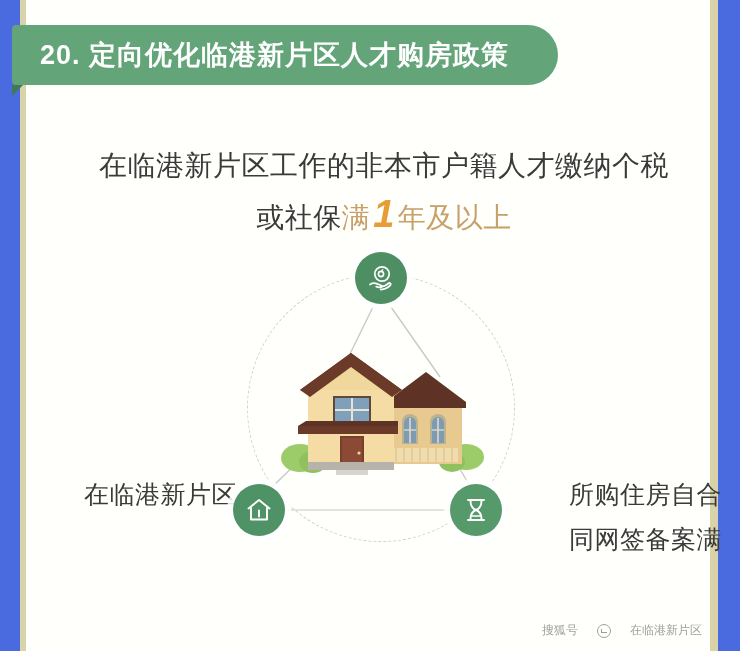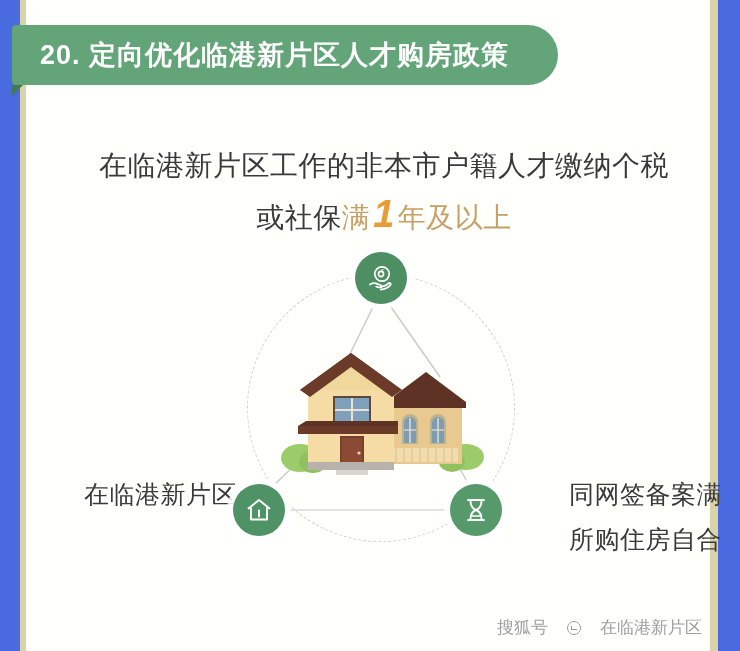"同网签备案满" span.ln { order: before "所购住房自合" -> after "所购住房自合" }
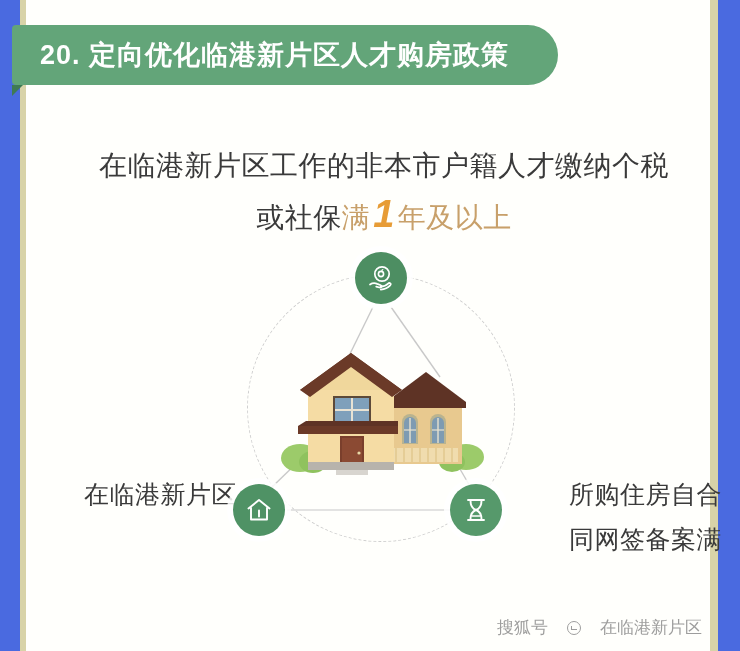"搜狐号" .watermark { font-size: 17px -> 12px }
